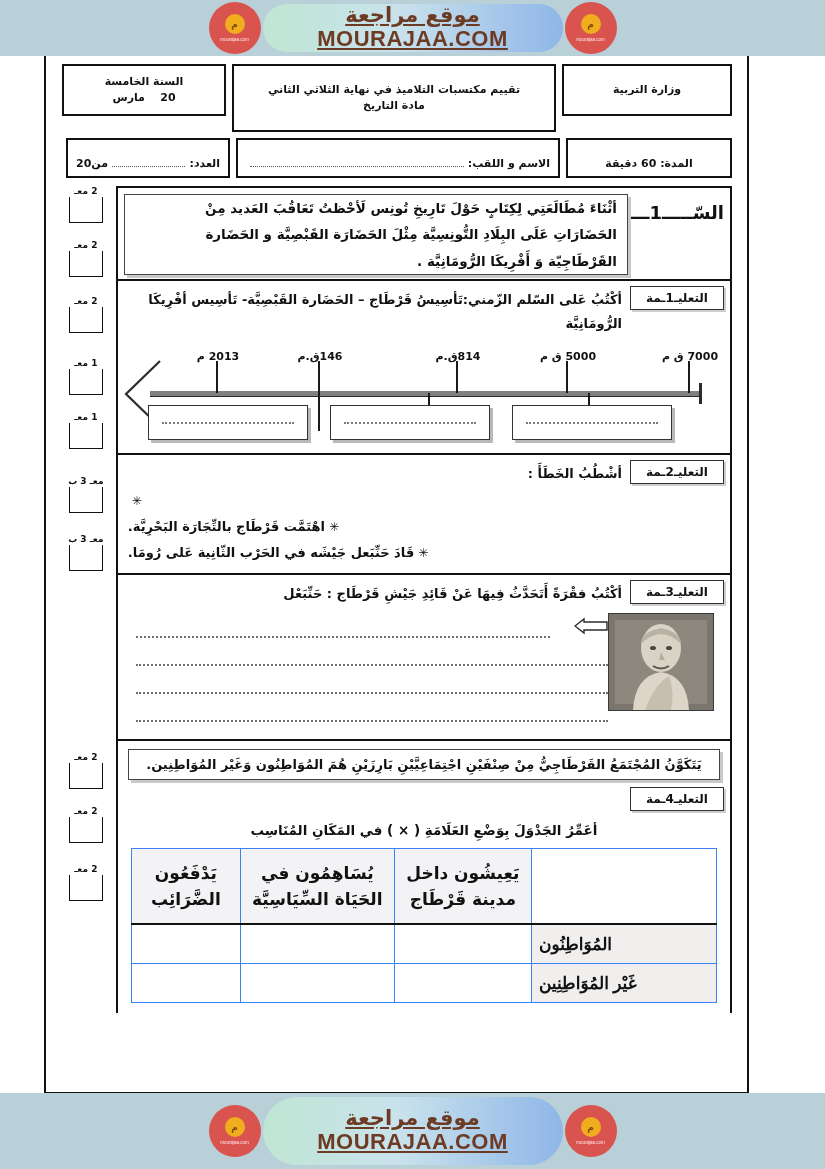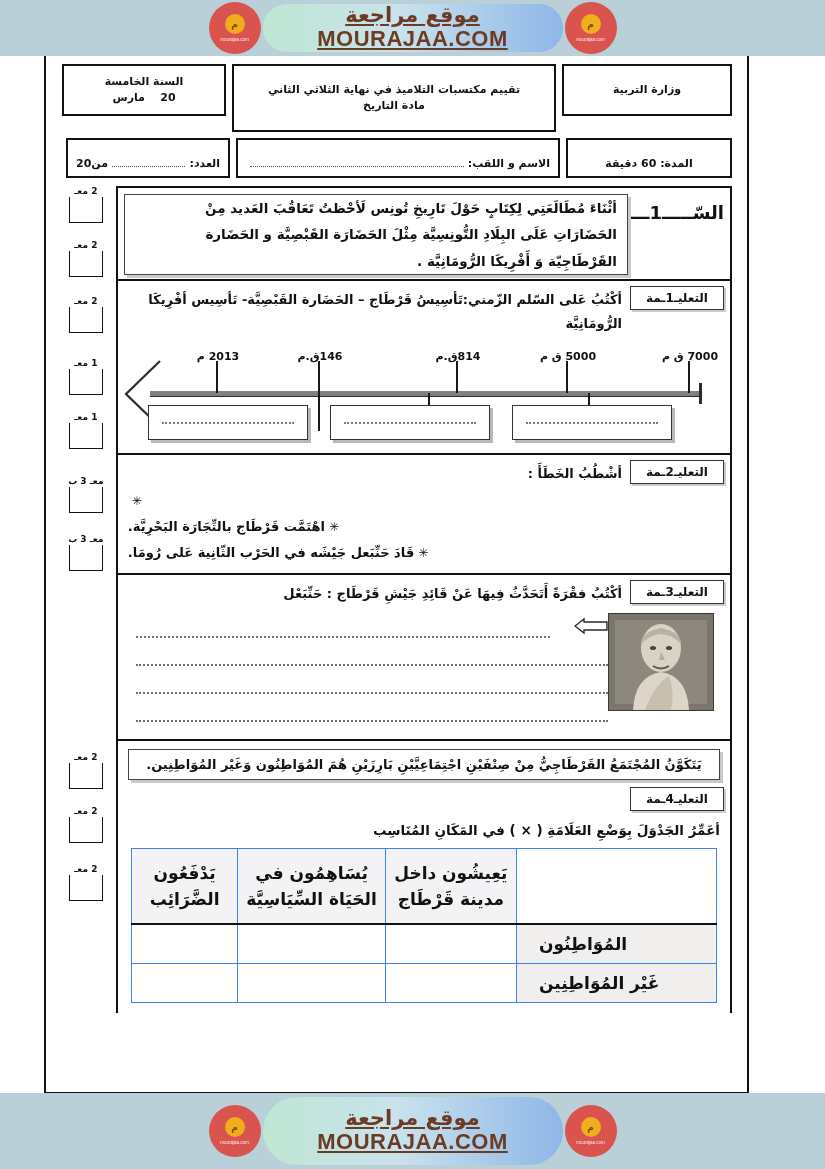"أعَمِّرُ الجَدْوَلَ بِوَضْعِ العَلَامَةِ" .t4-instr { text-align: right -> center }
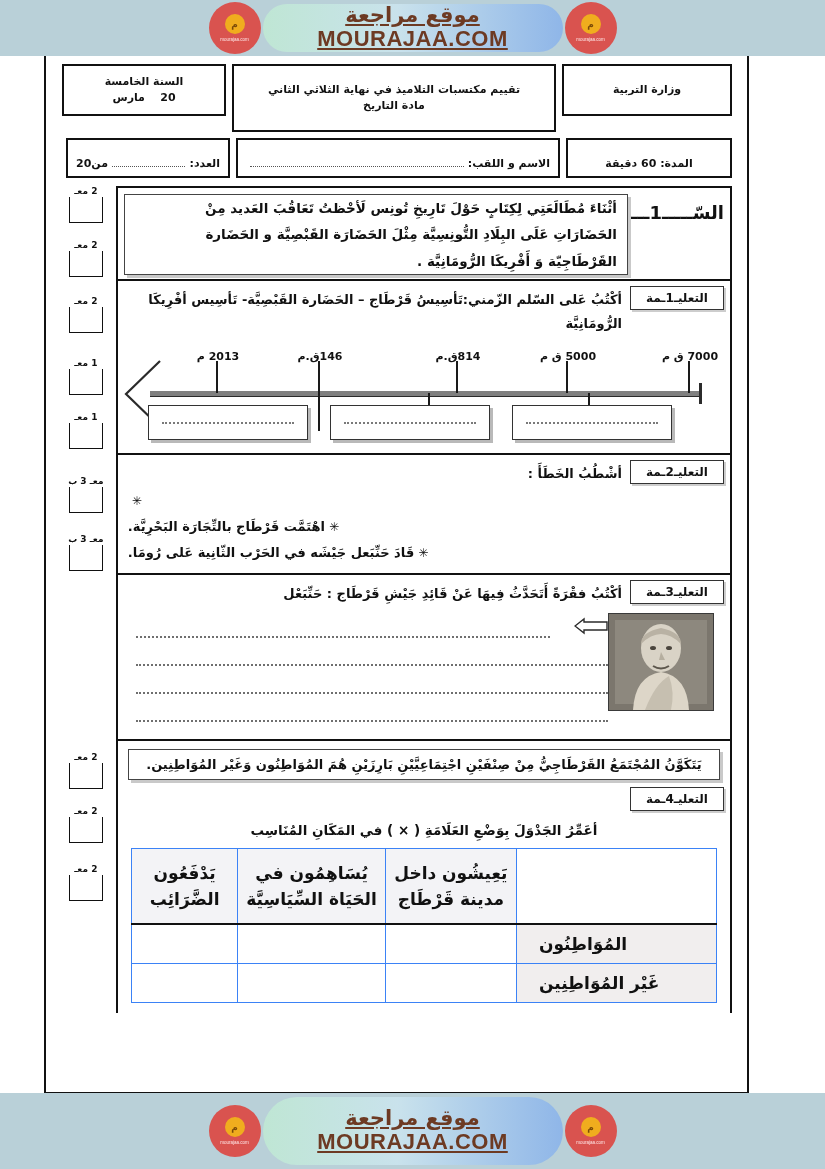"المُوَاطِنُون" .t4-table tbody td.rowlab { font-family: none -> Liberation Serif, serif; padding-left: 22px -> 7px }
